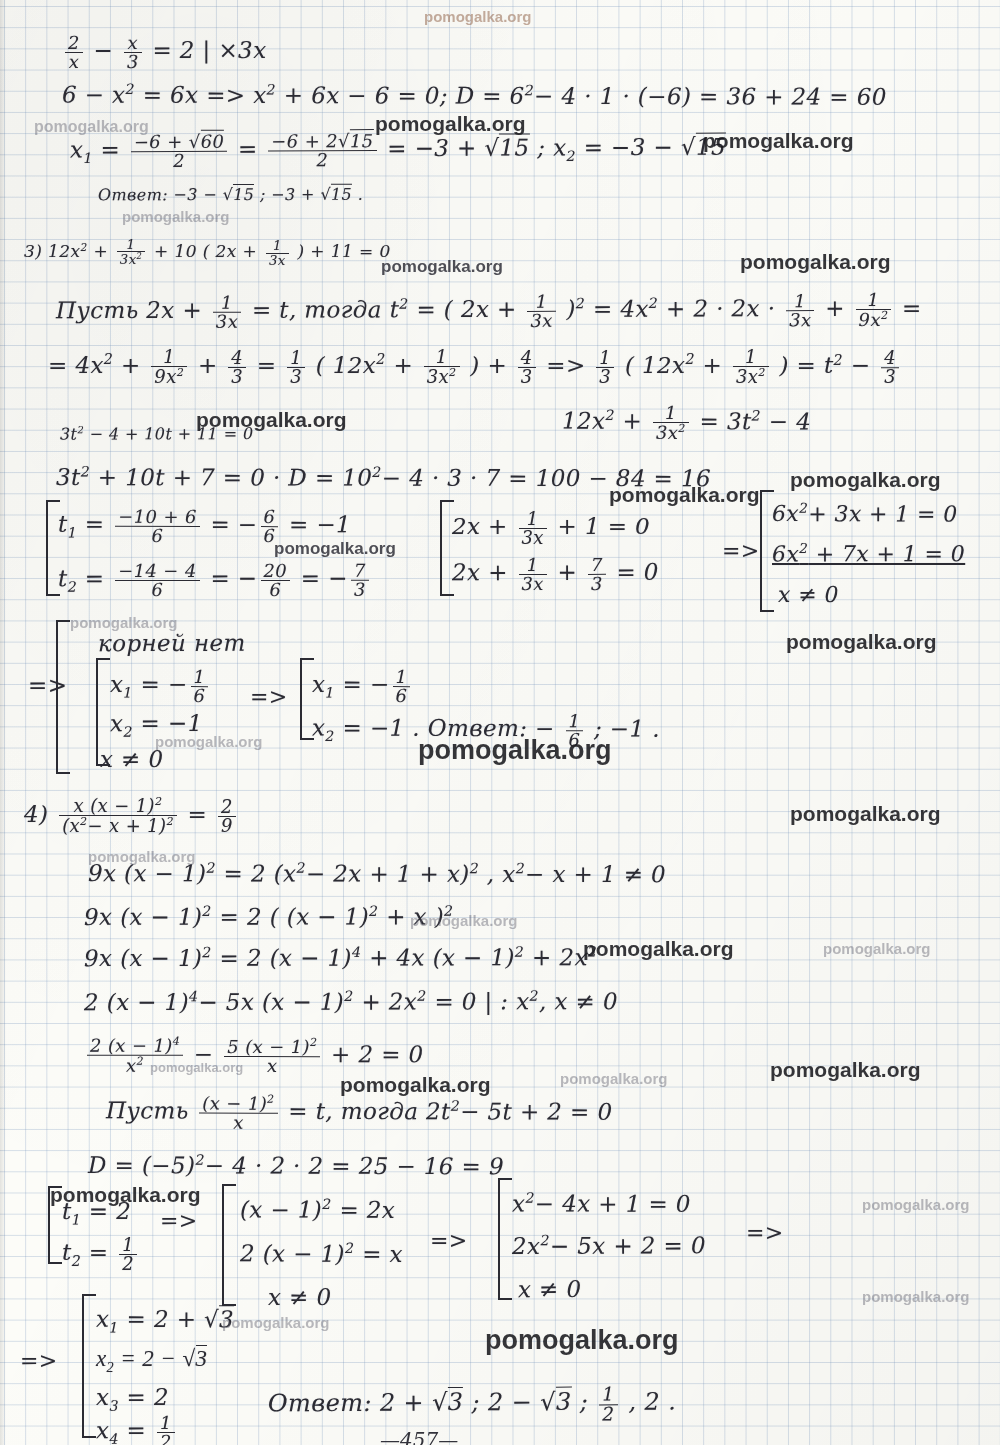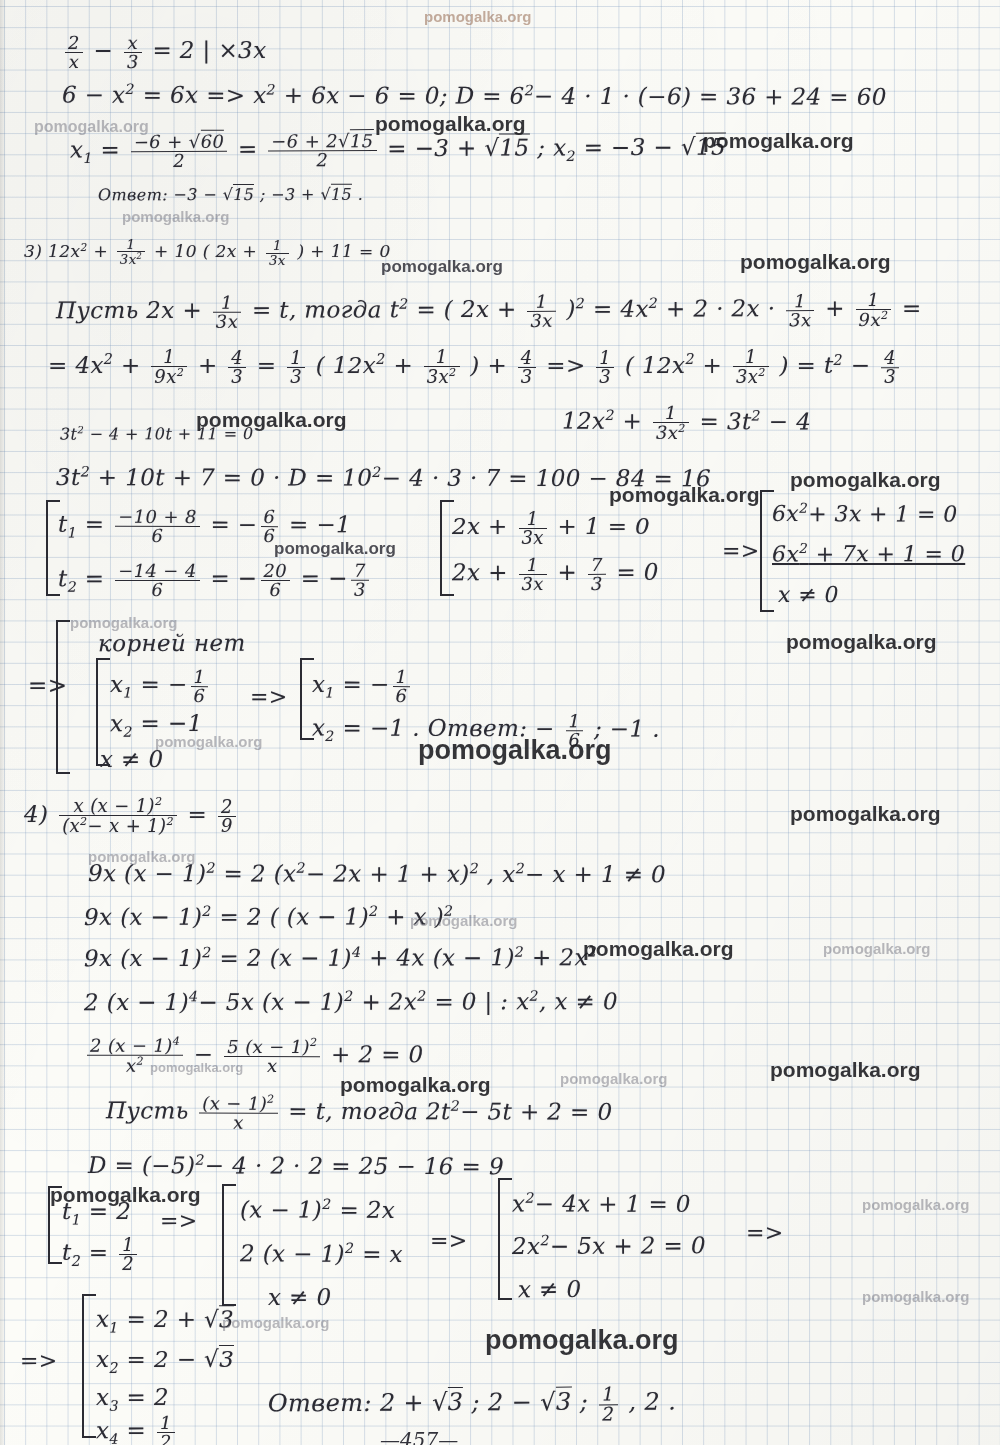"−10 + 8" span.num { text: 8 -> 6 }
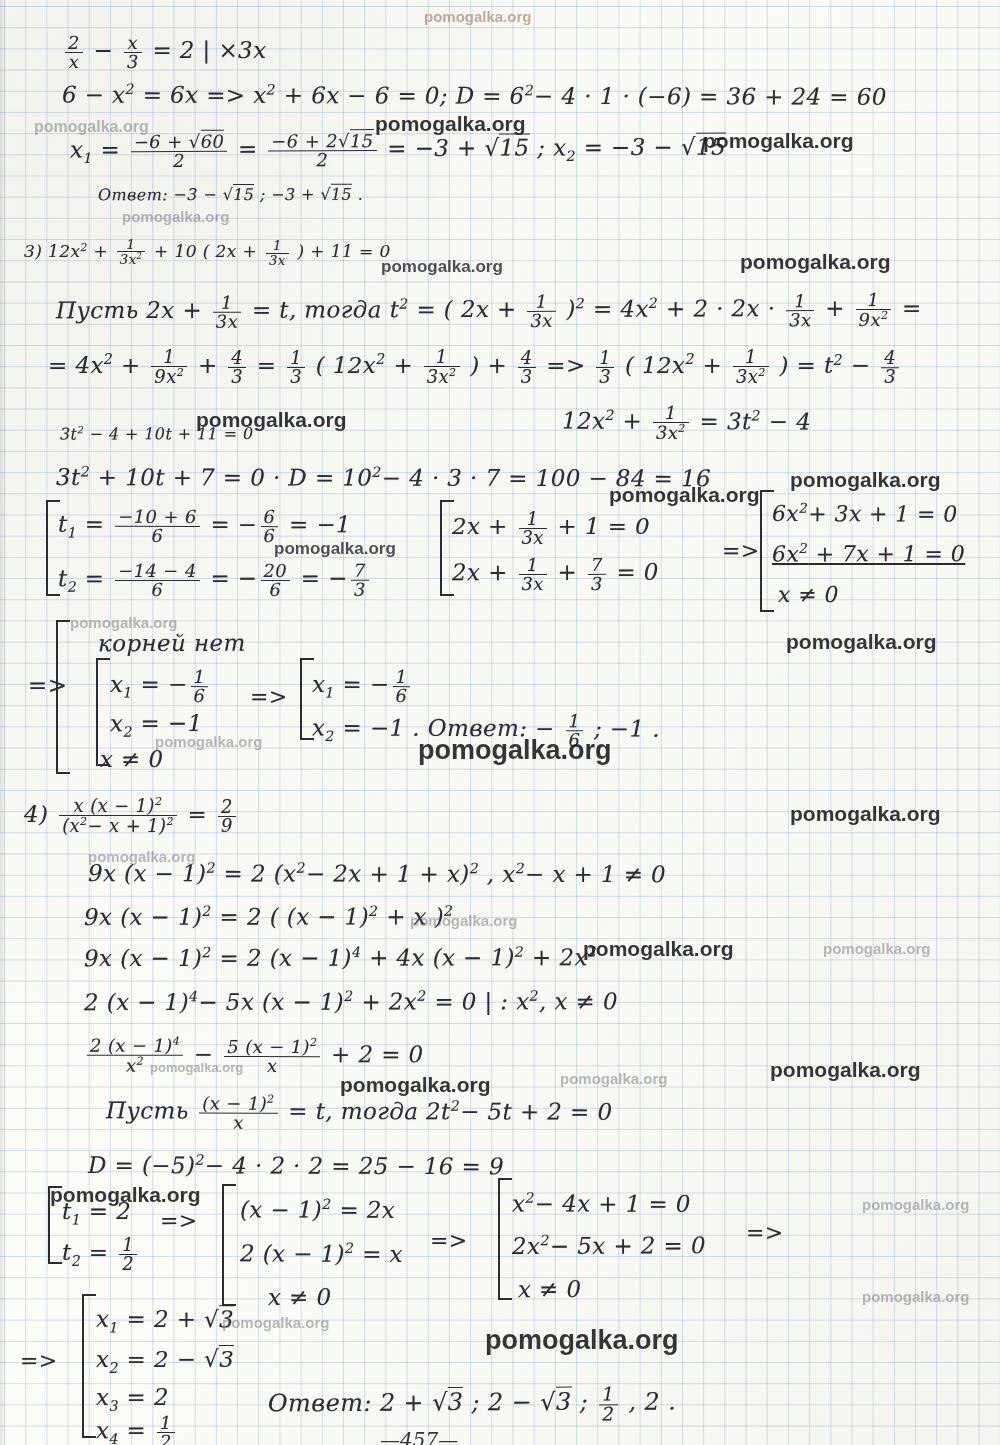"x2 = 2 − √3" div.hand { font-family: none -> Liberation Serif, serif }
